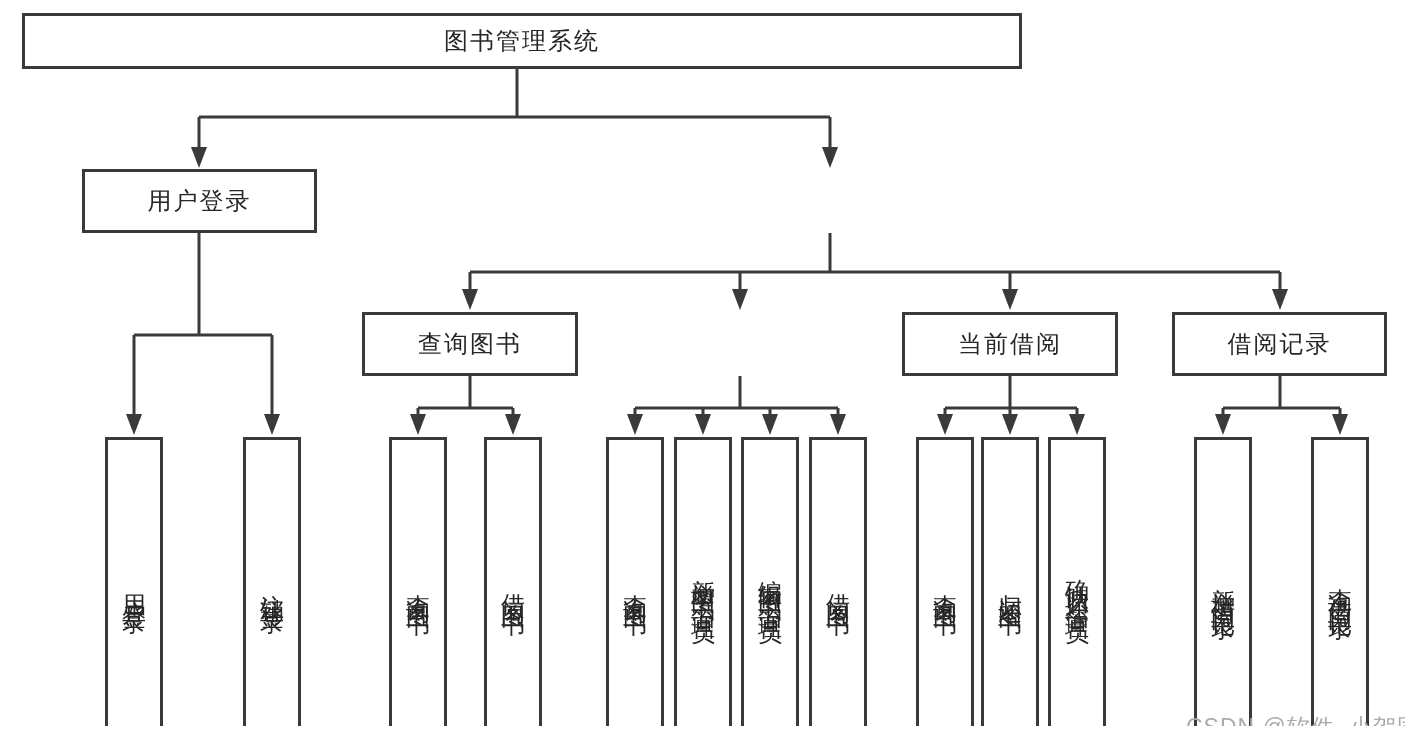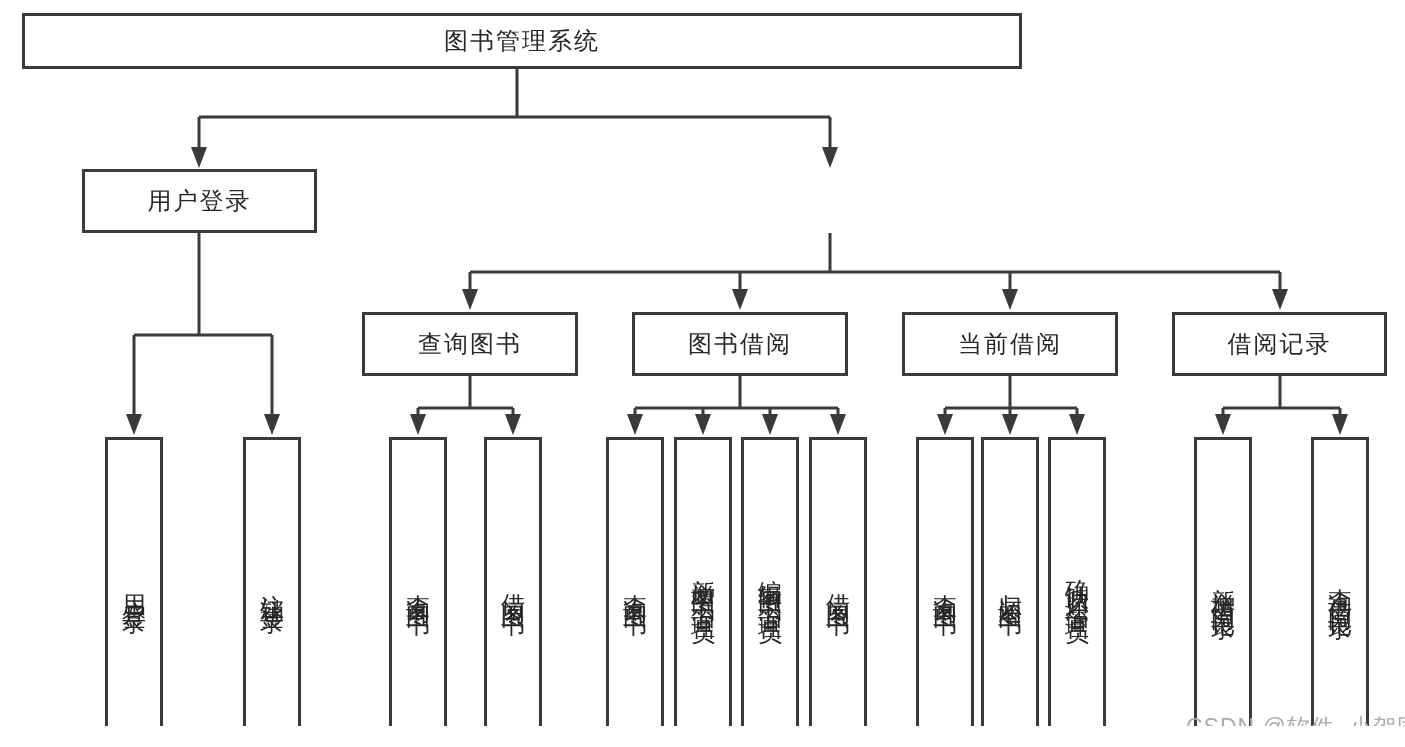"图书借阅" div.box { html: <div> <span>图书借阅</span> </div> -> none }
